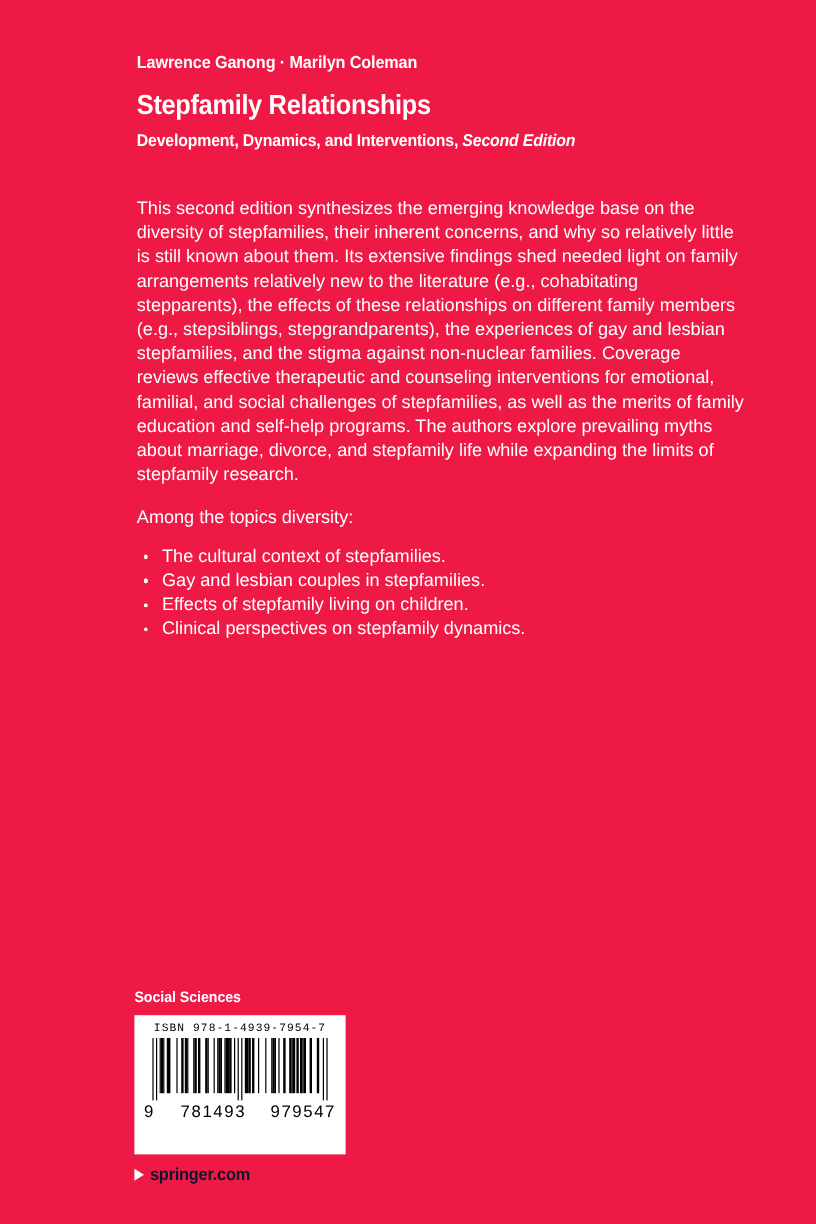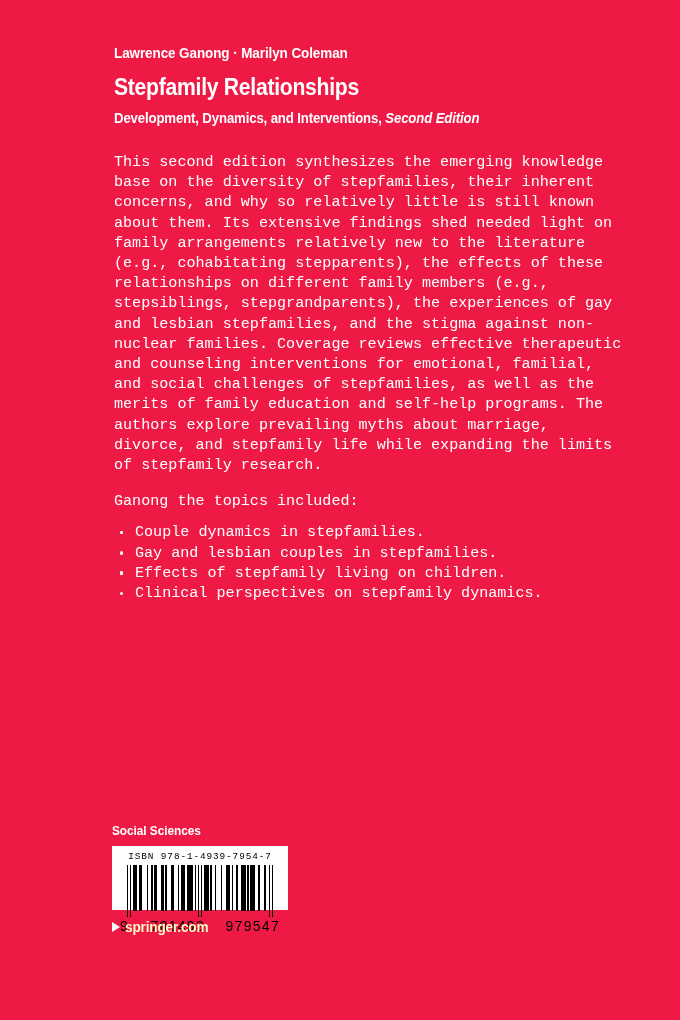"This second edition synthesizes the" .body-copy { font-family: Liberation Mono, monospace -> Liberation Sans, sans-serif; top: 152px -> 164px }
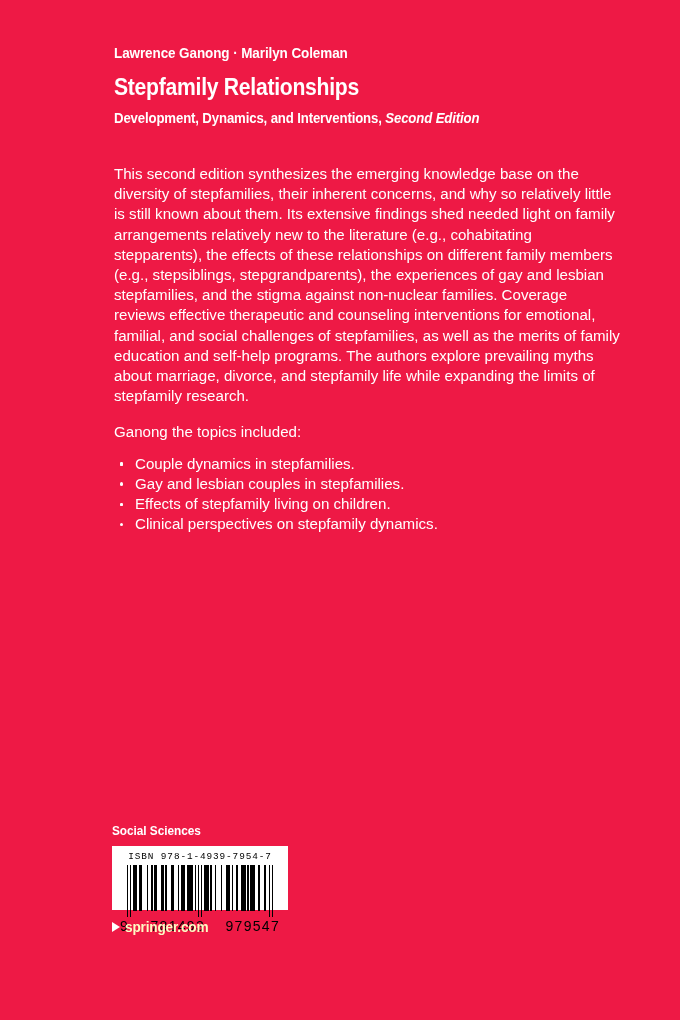"Ganong the topics included:" p.para { text: Ganong the topics included -> Among the topics diversity }
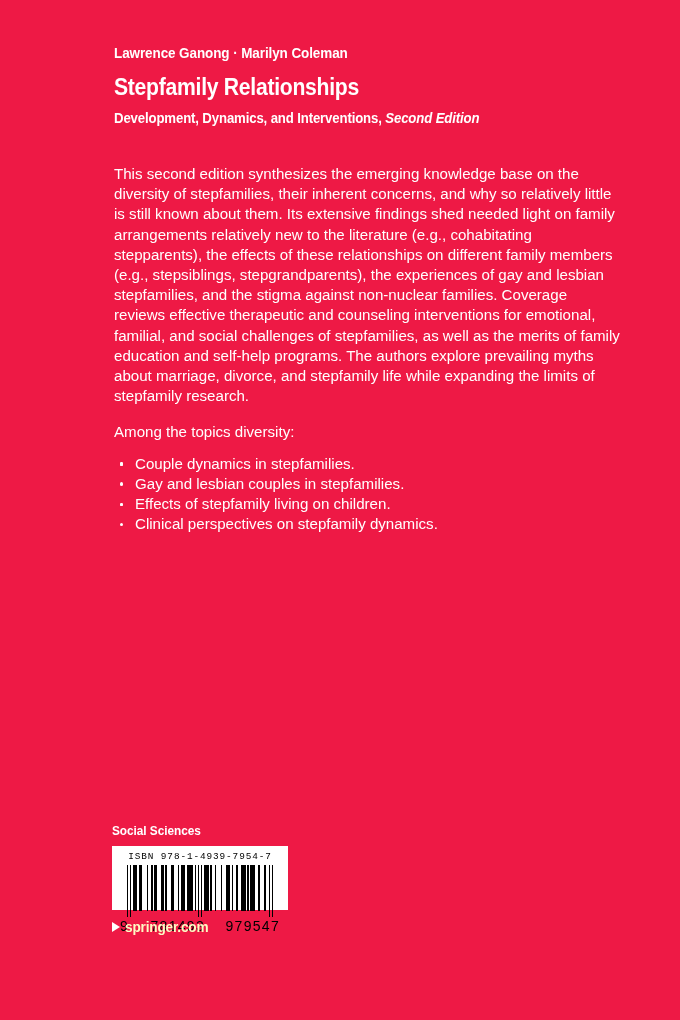"The cultural context of stepfamilies." span { html: none -> <span>The cultural context of stepfamilies.</span> }
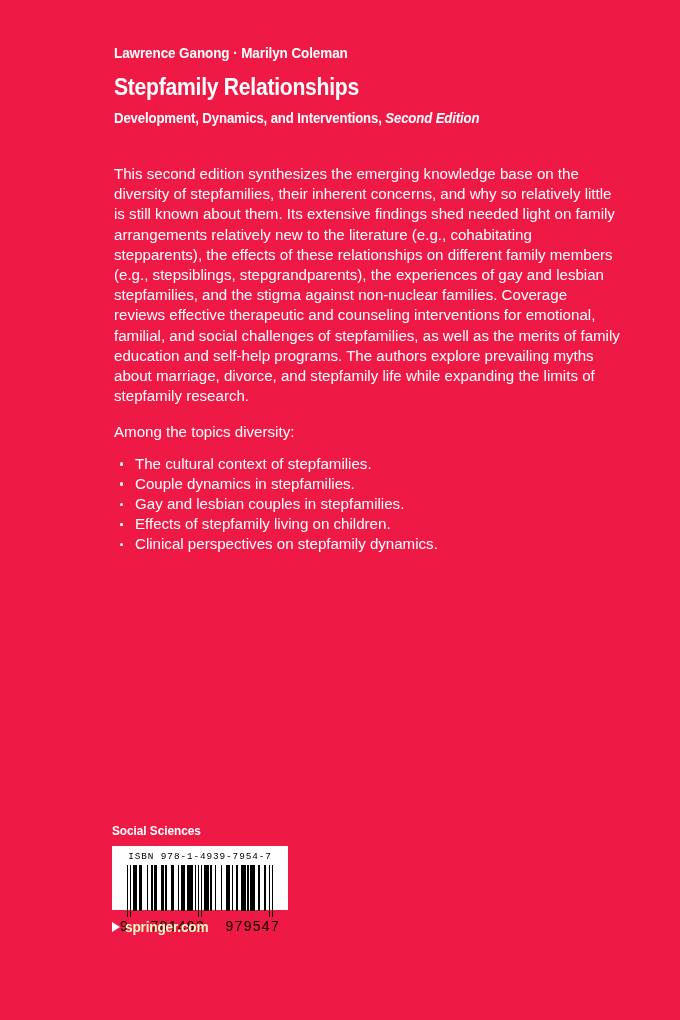"Couple dynamics in stepfamilies." span { html: <span>Couple dynamics in stepfamilies.</span> -> none }
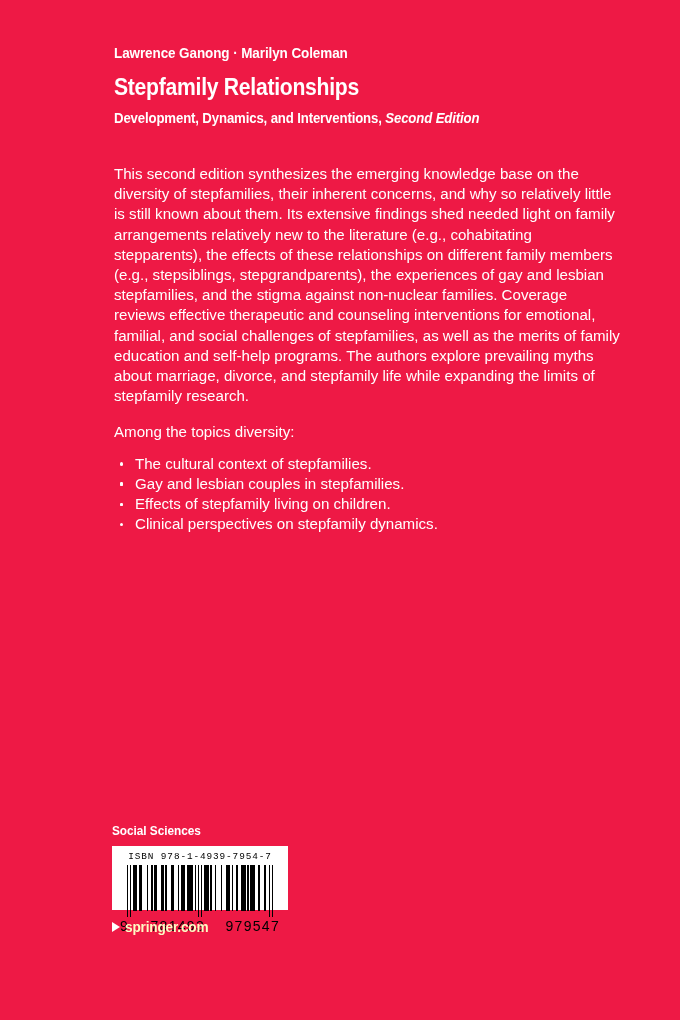"ISBN 978-1-4939-7954-7" .barcode-panel { height: 64px -> 116px }
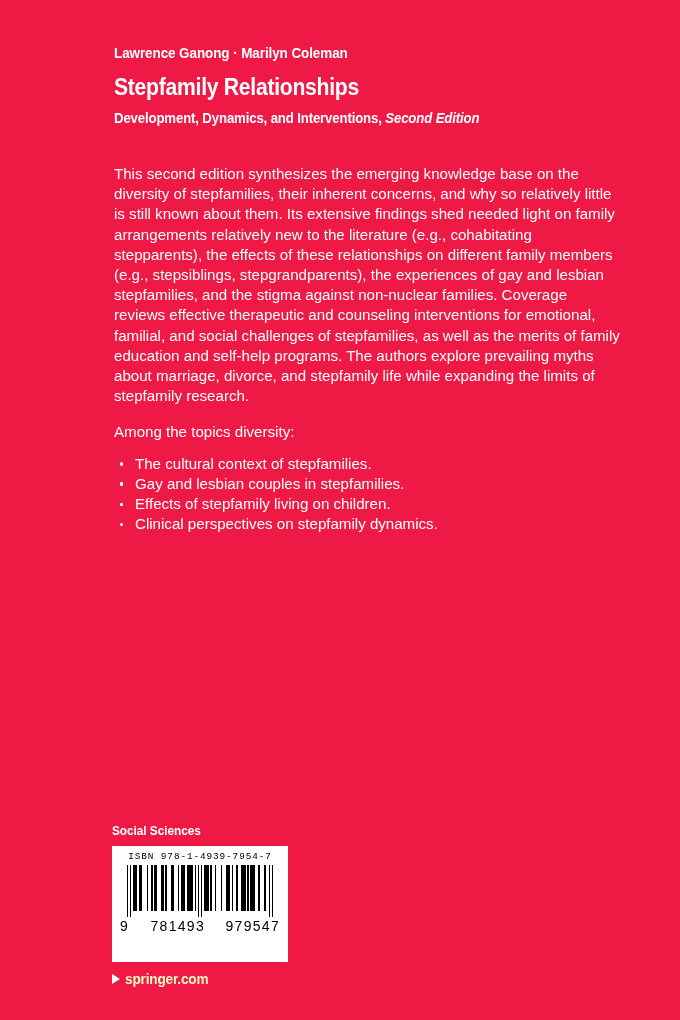"springer.com" .springer-line { color: #fef9c3 -> #0f172a }
